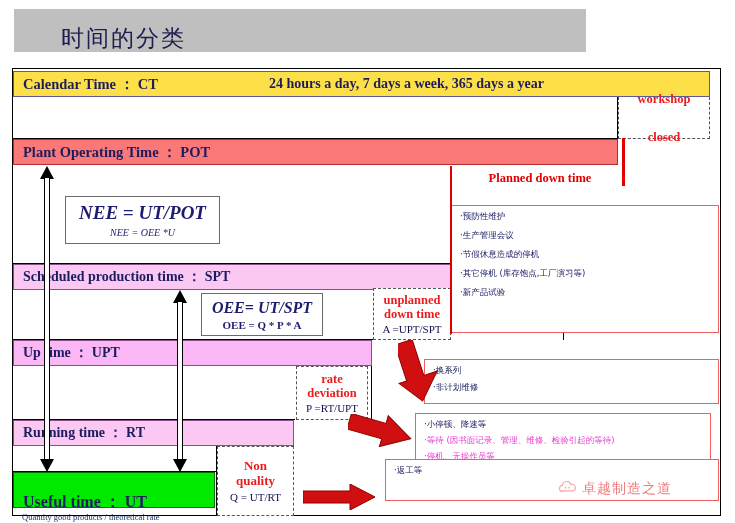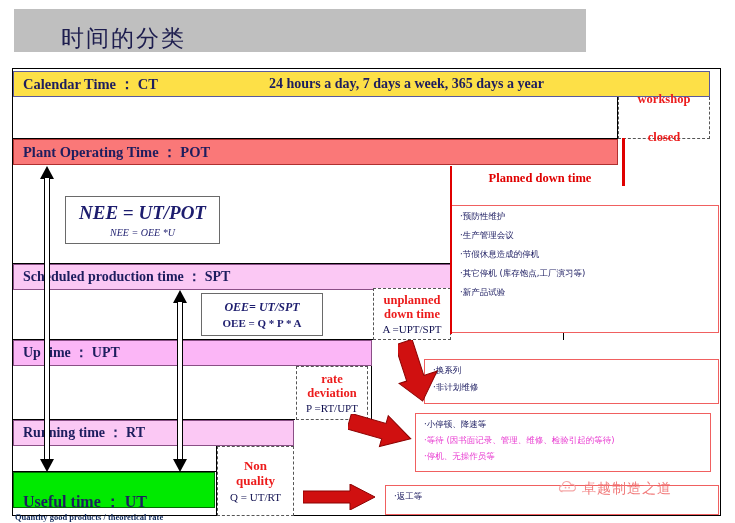"OEE= UT/SPT" #f-oee .f1 { font-size: 12px -> 16px }
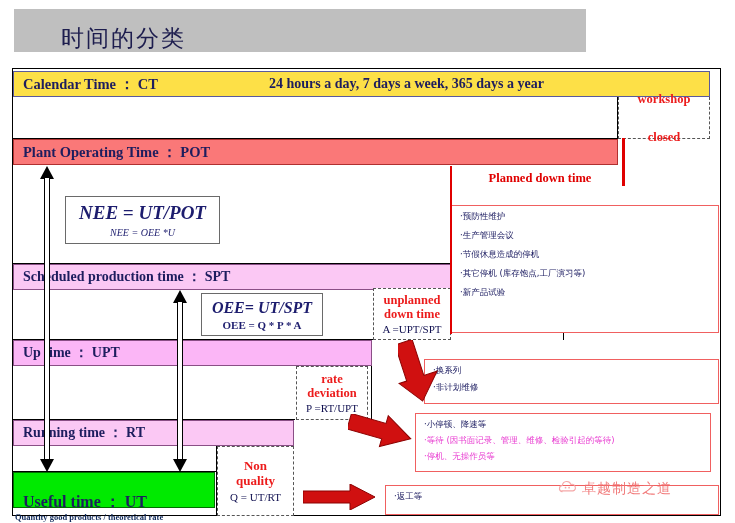"·返工等" #rb-rework { height: 30px -> 42px; top: 485px -> 459px }
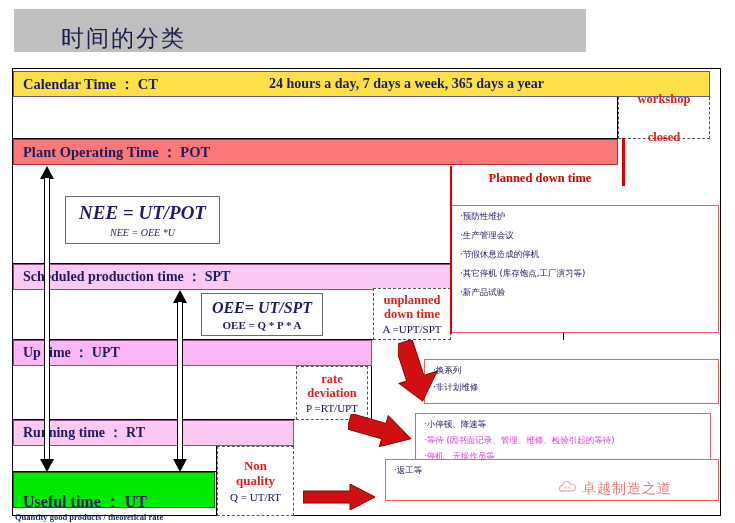"Quantity good products / theoretical" #bar-ut .sub { font-weight: bold -> none; margin-left: 1px -> 8px }
